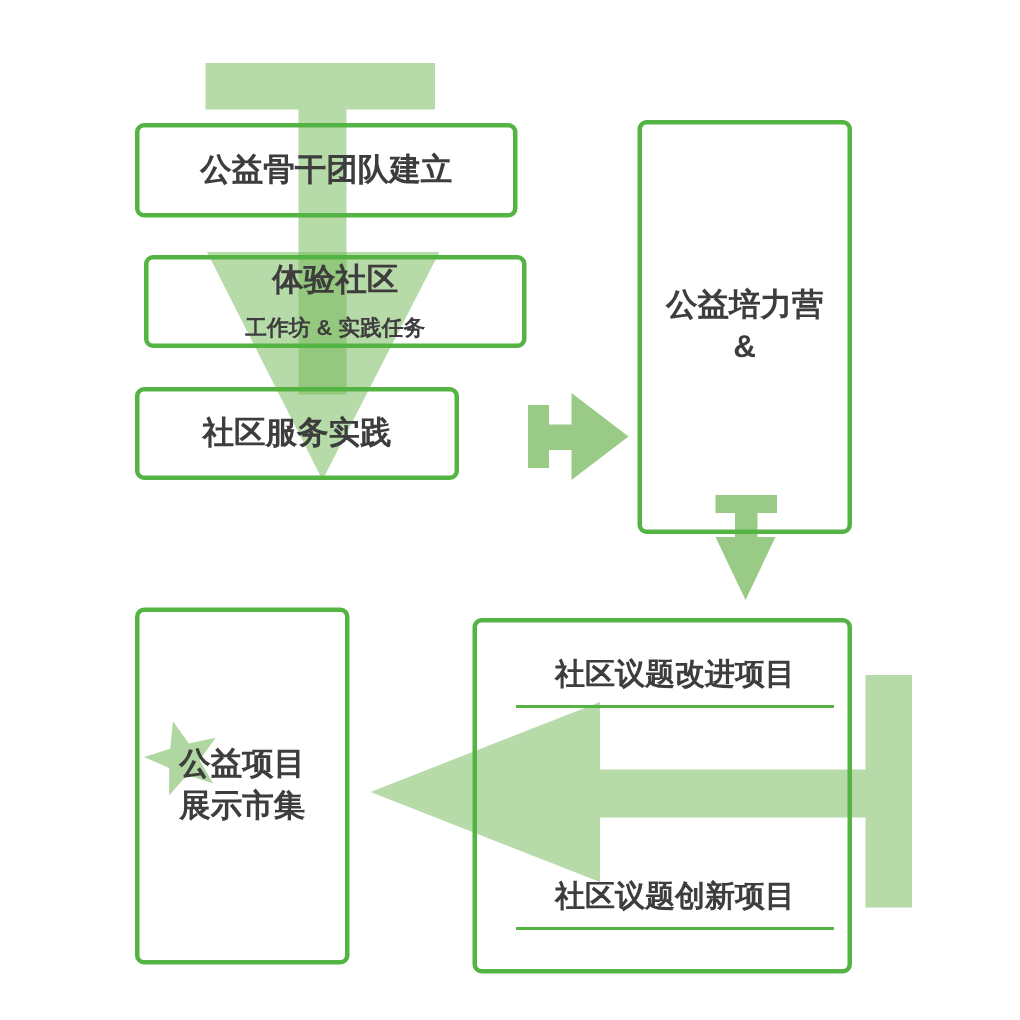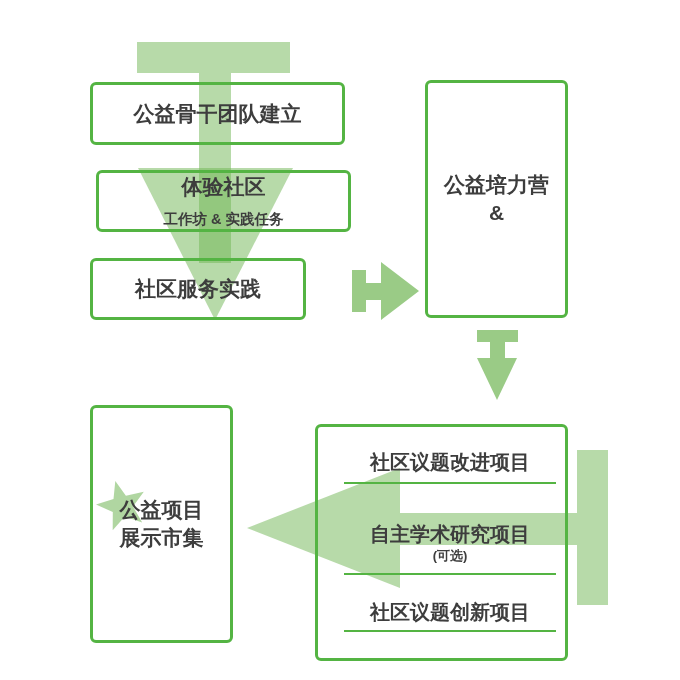"公益培力营" div.box { height: 238px -> 276px }
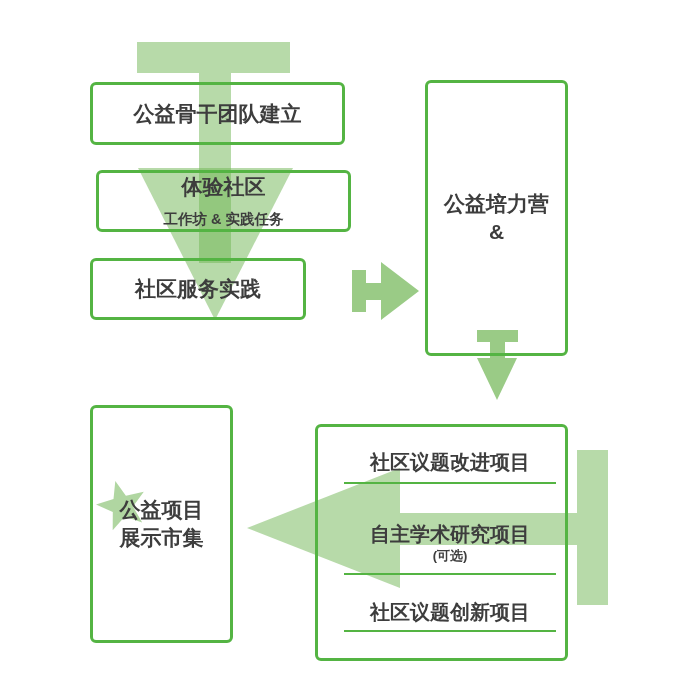"社区议题改进项目" div.box { top: 424px -> 412px }
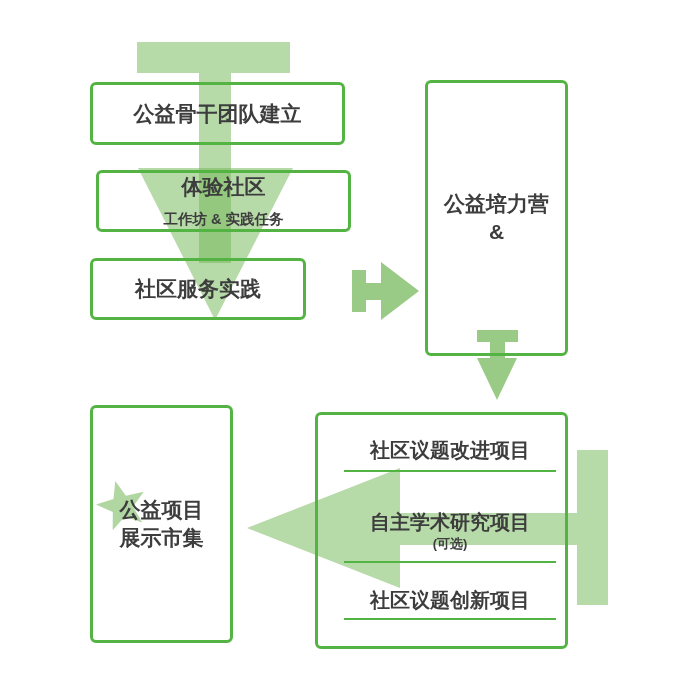"自主学术研究项目" div.proj-item { html: <div> <div>自主学术研究项目</div> <div>(可选)</div> </div> -> none }
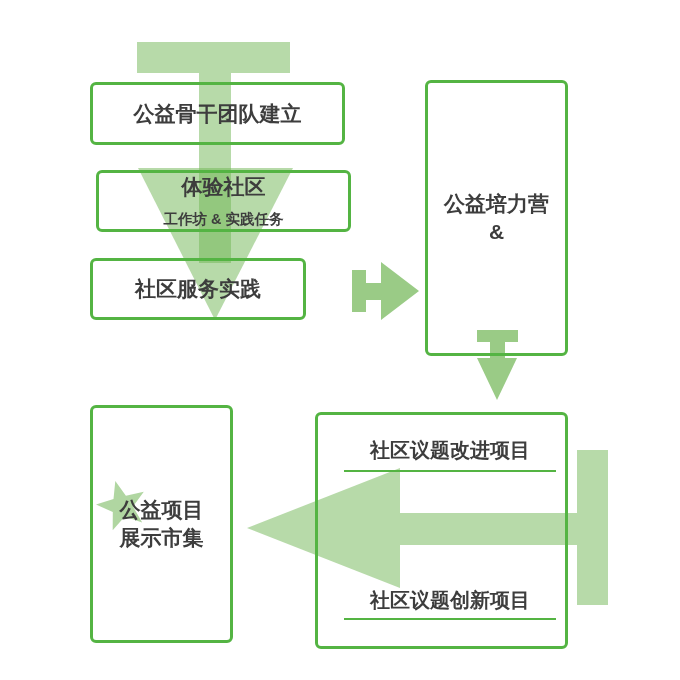"社区议题创新项目" .item3 { font-family: none -> Liberation Mono, monospace }
